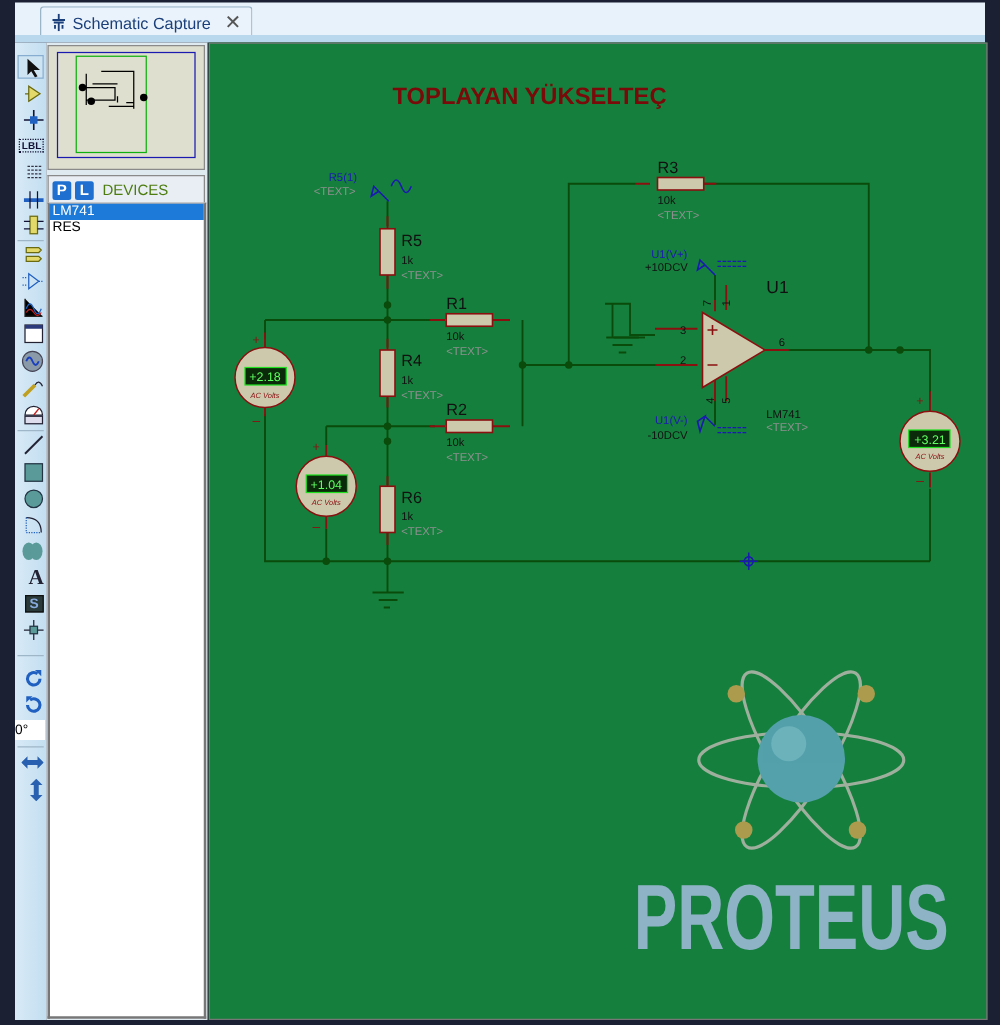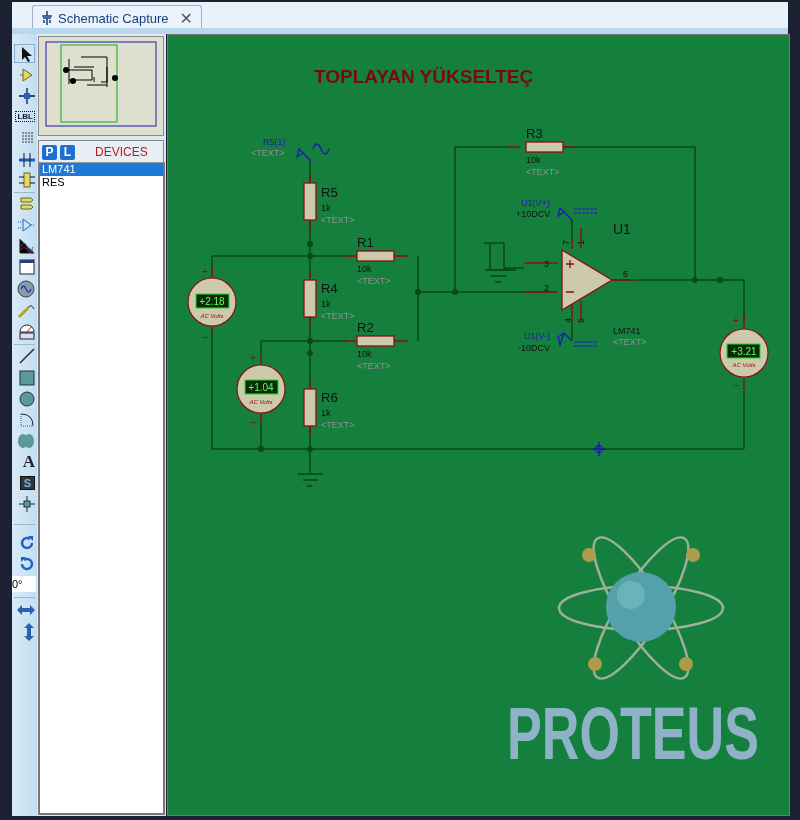"DEVICES" .devhead .title { color: #b91c1c -> #4d7c0f; margin-left: 20px -> 7px }
